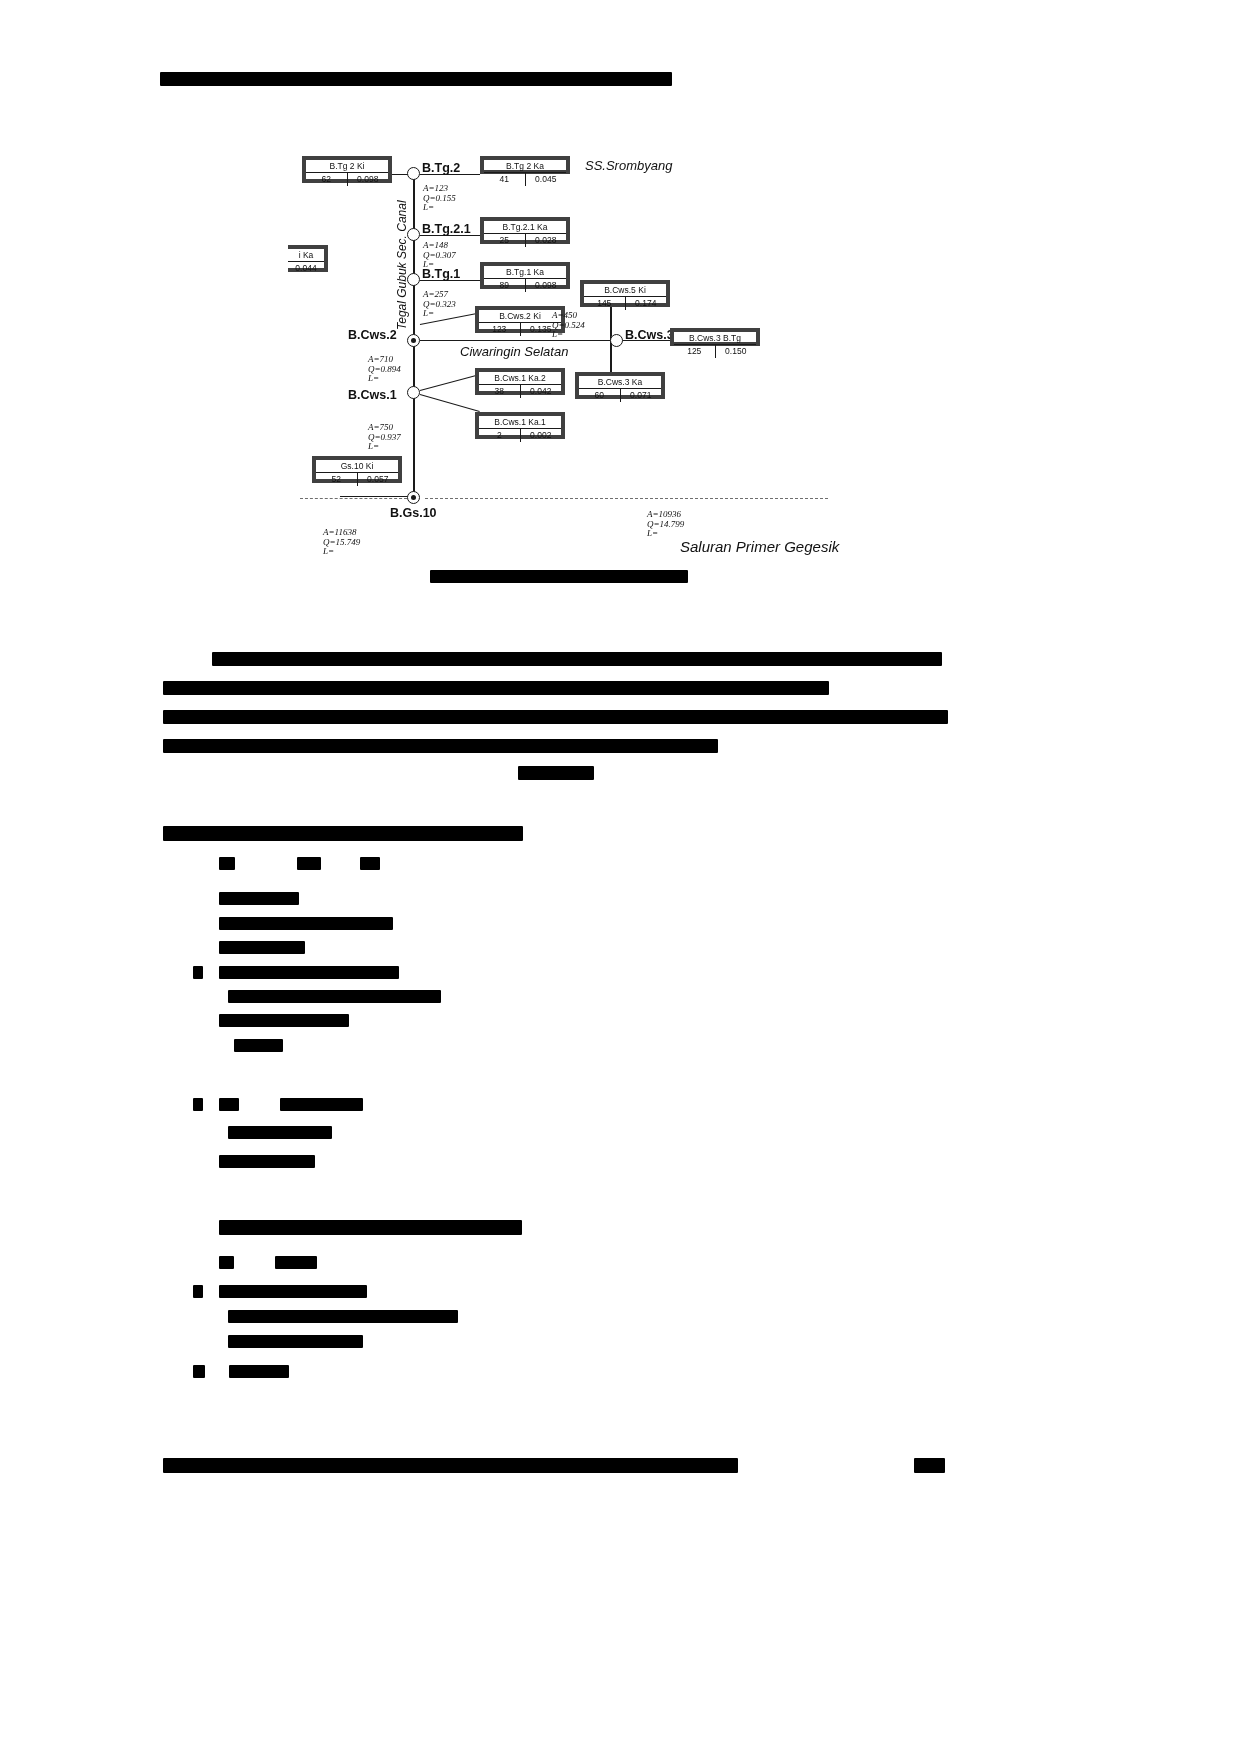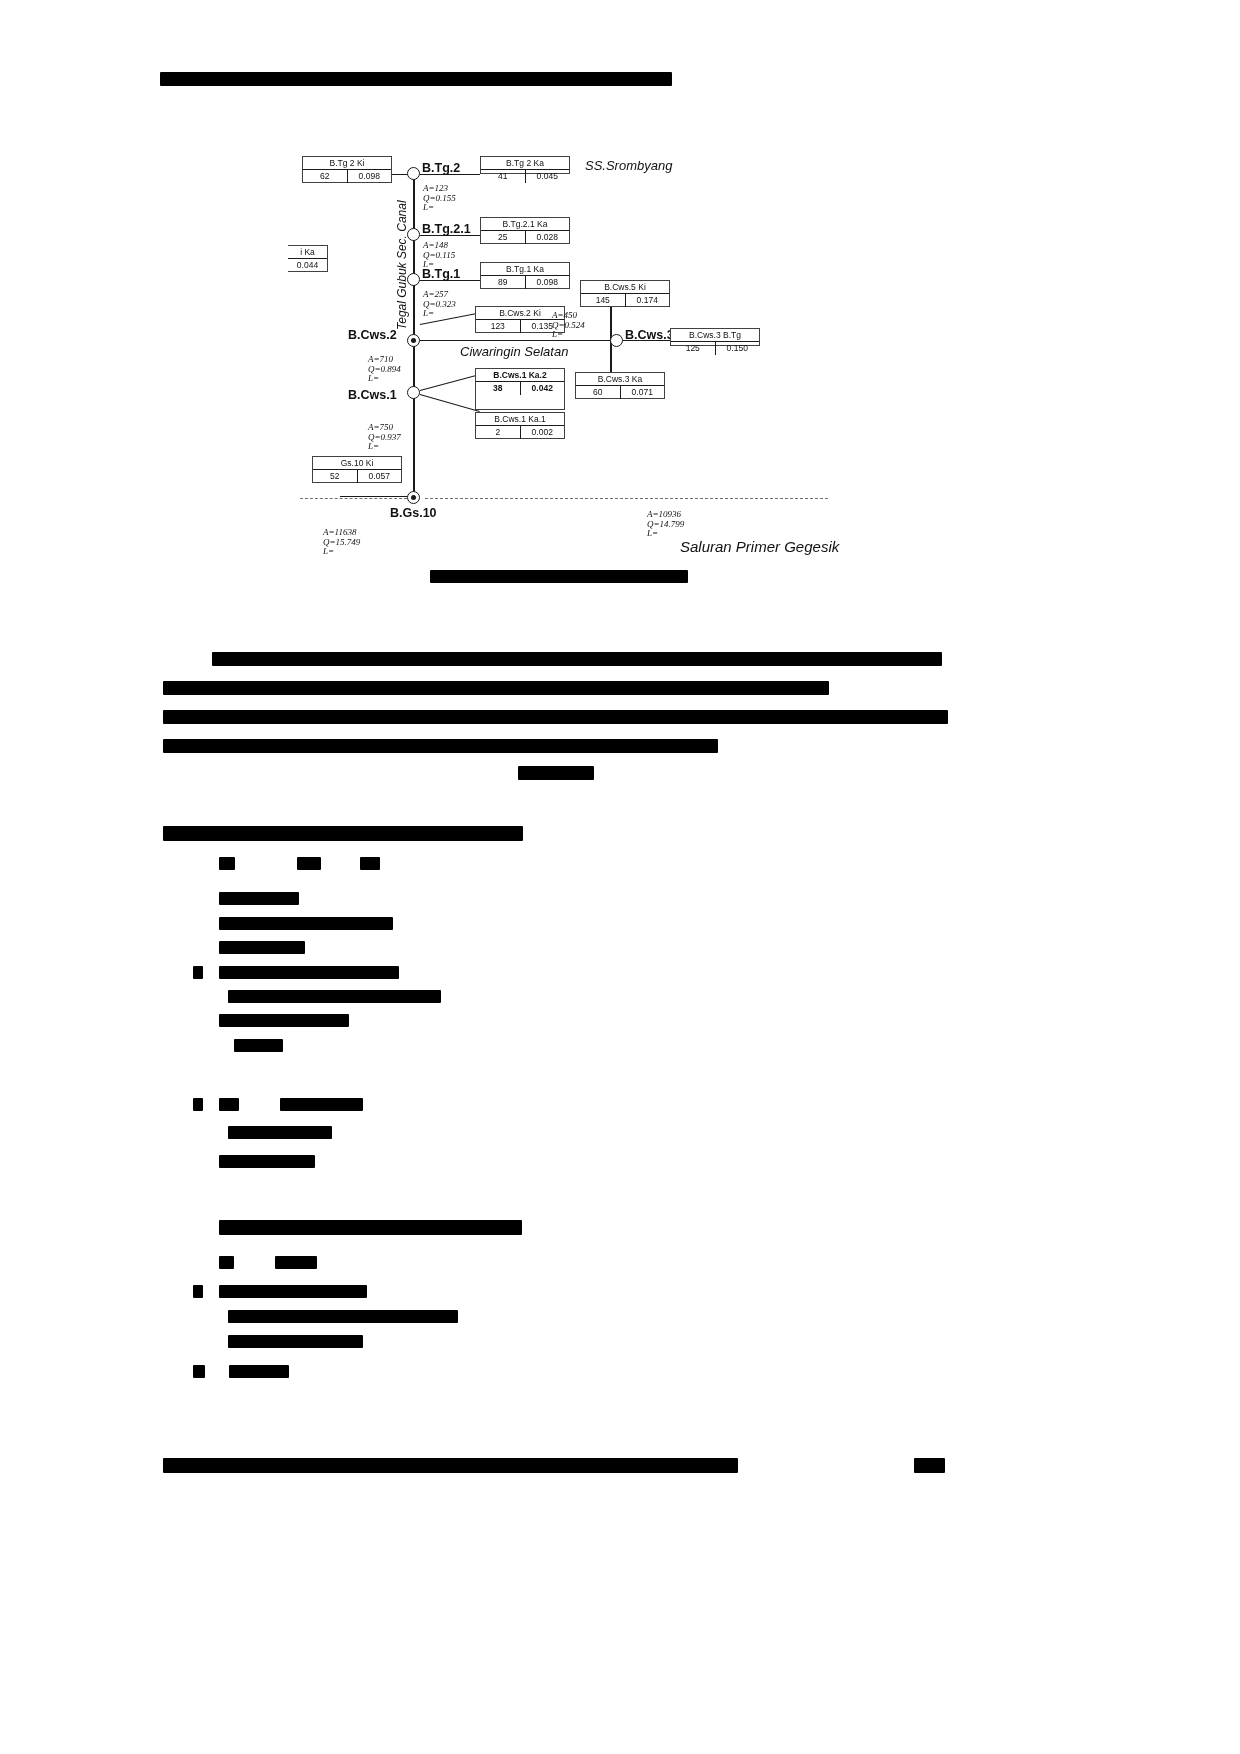"B.Tg 2 Ki" .box { border: 1px solid #404040 -> 4px solid #404040 }
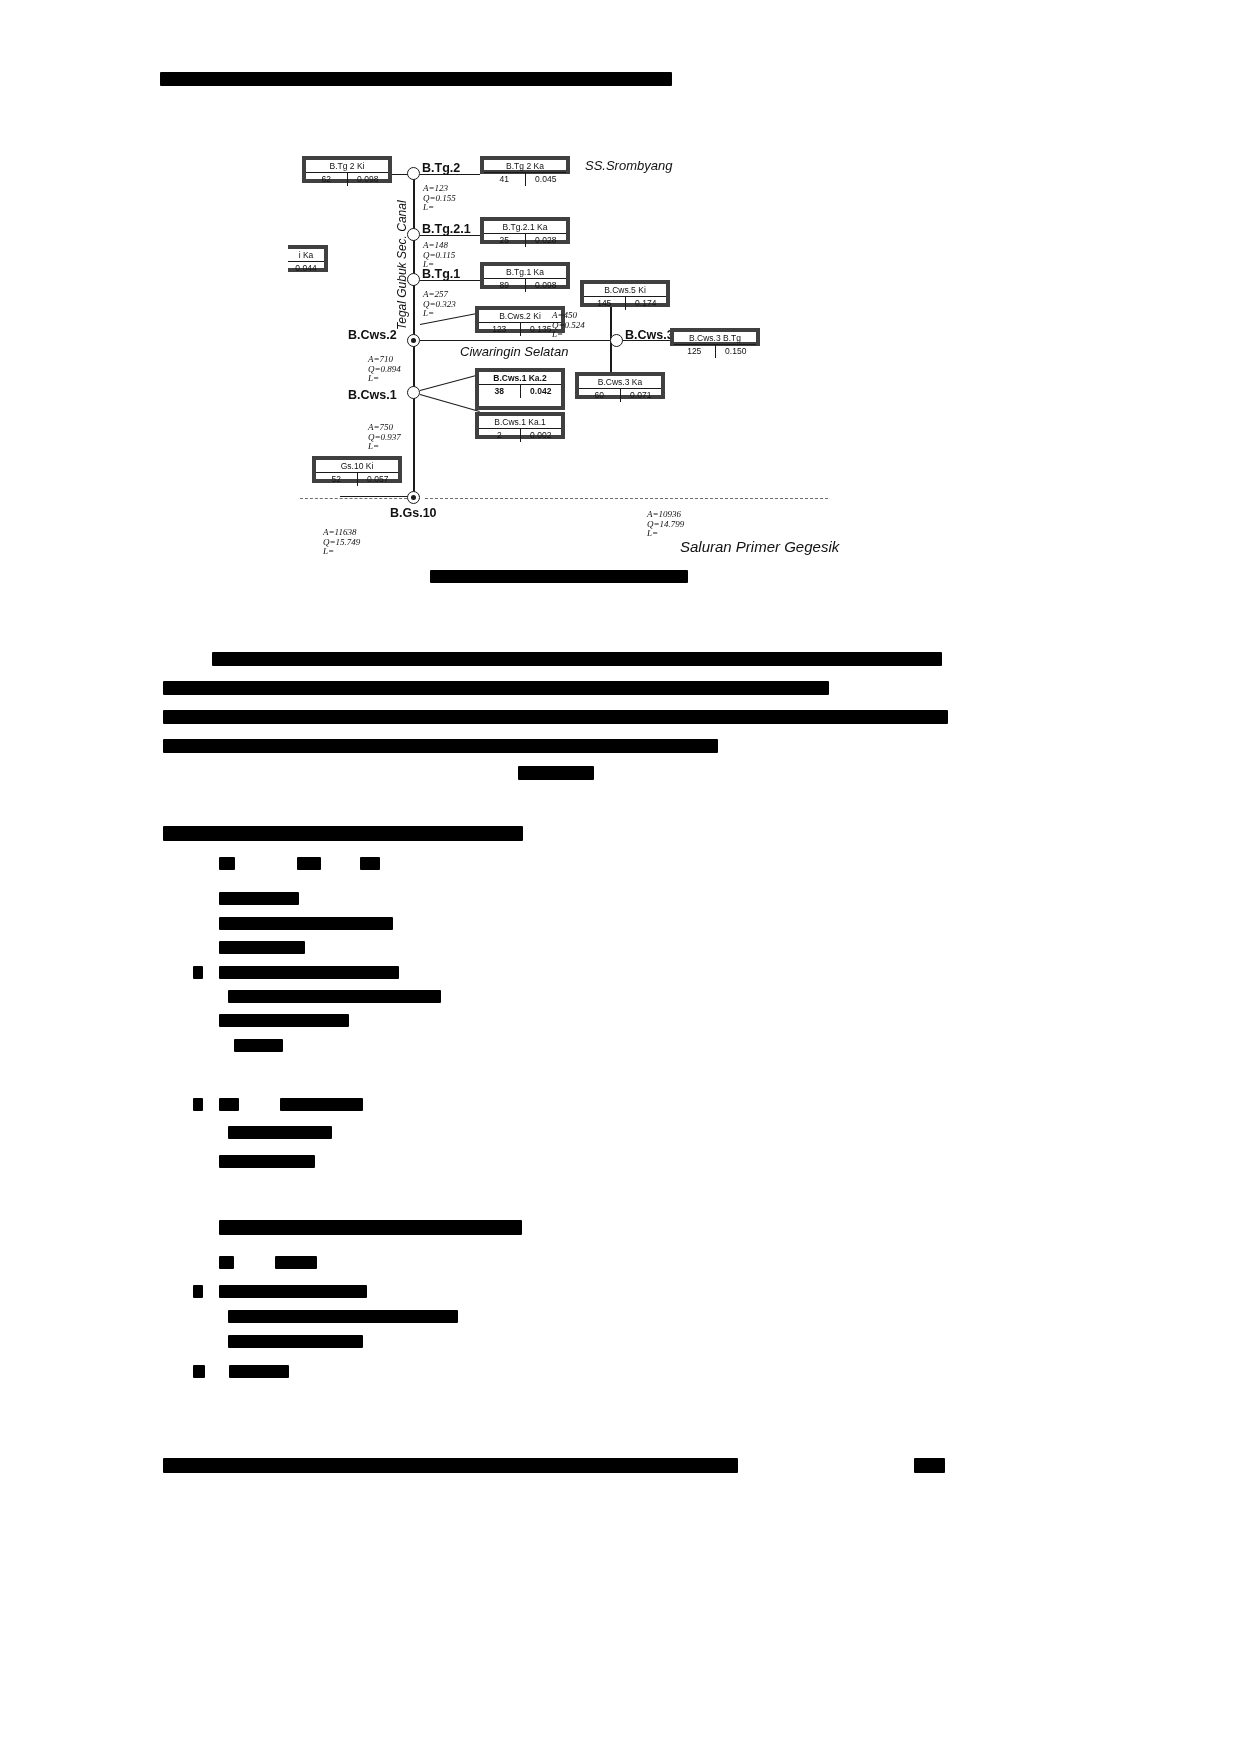"Q=0.115" div { text: 0.115 -> 0.307 }
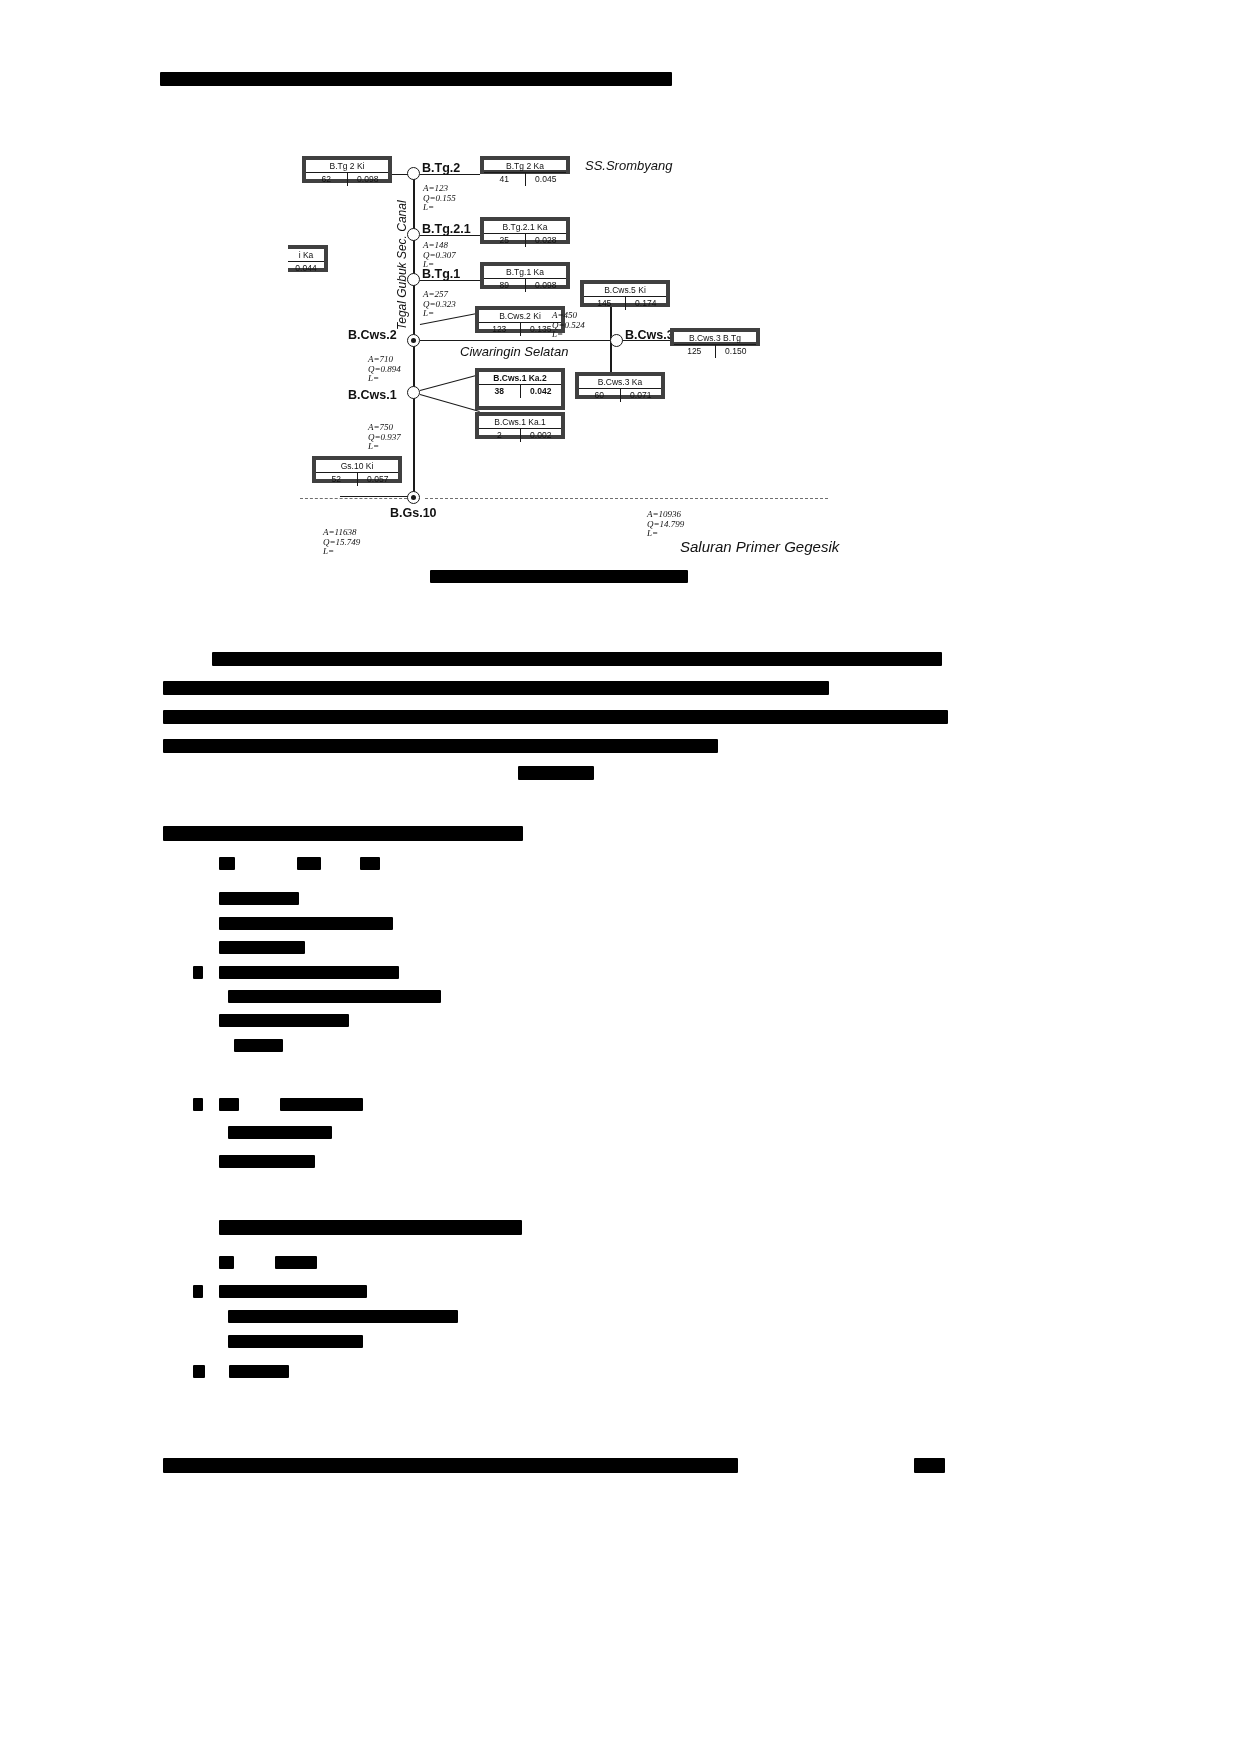"B.Cws.1 Ka.2" div.box { font-weight: bold -> none; height: 42px -> 27px }
